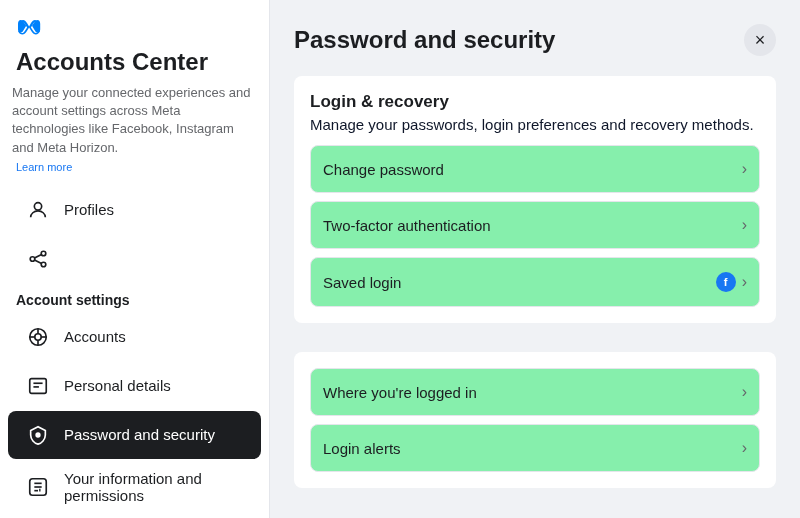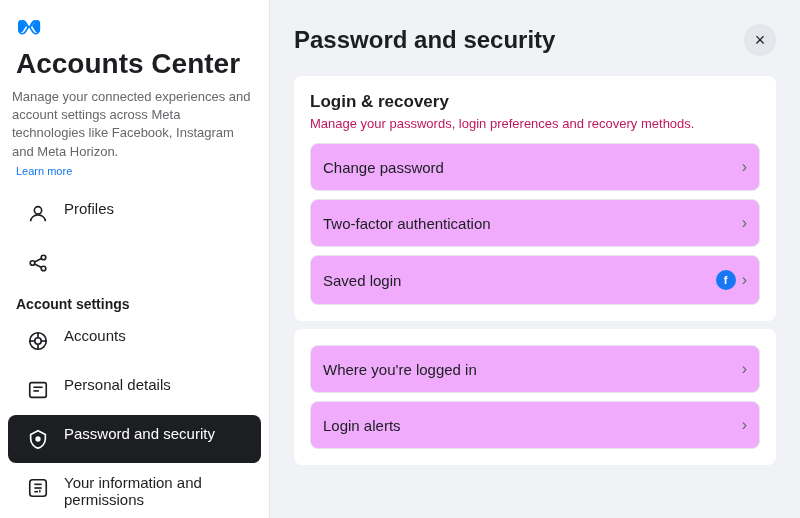"Accounts Center" .sidebar-title { font-size: 28px -> 24px }
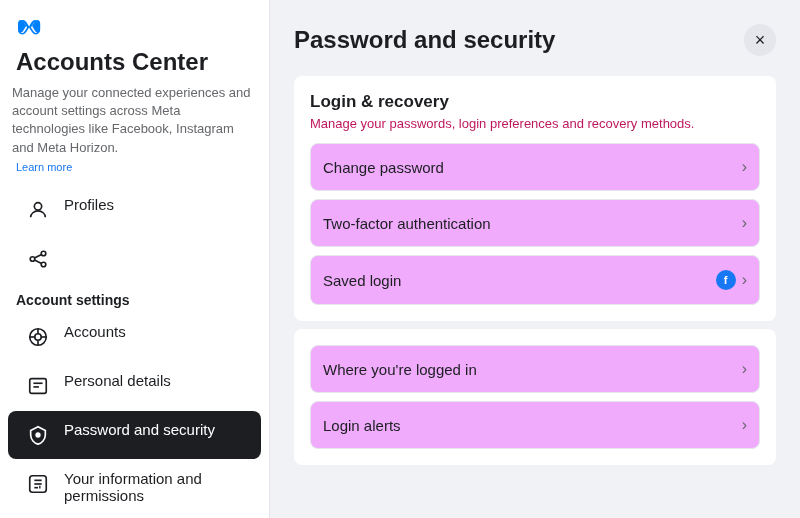"Login & recovery" .section-card { margin-bottom: 8px -> 29px }
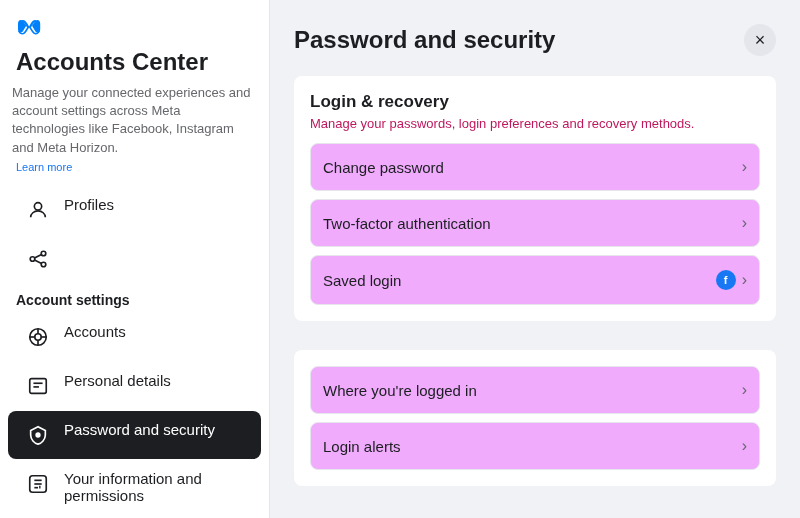"Manage your passwords, login preferences" .section-card-desc { color: #be185d -> #0f172a; font-size: 13px -> 15px }
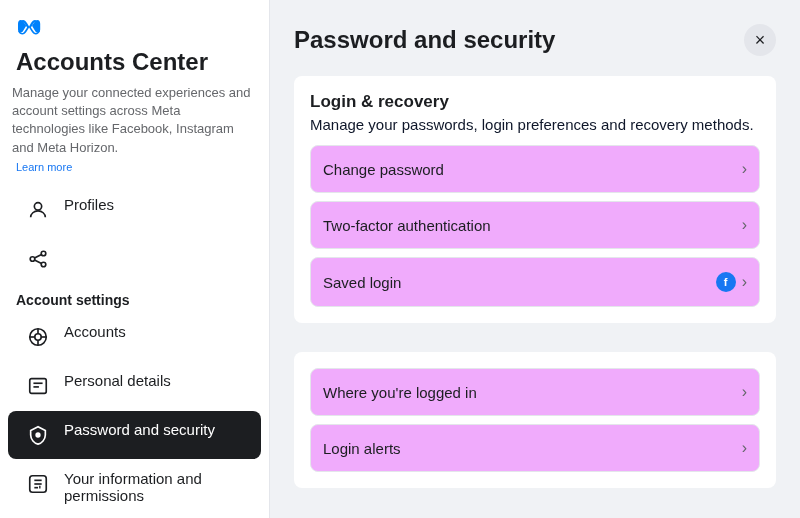"Change password" .list-item-row { background: #f0abfc -> #86efac }
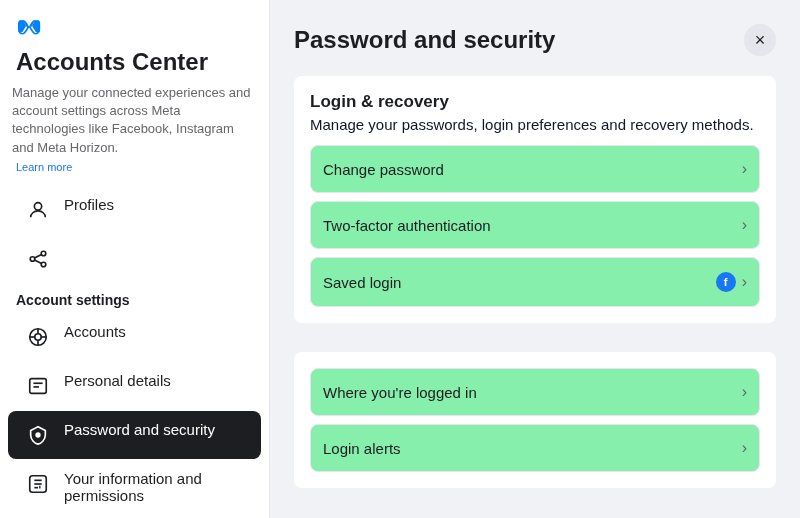"Profiles" .sidebar-item { align-items: none -> center }
